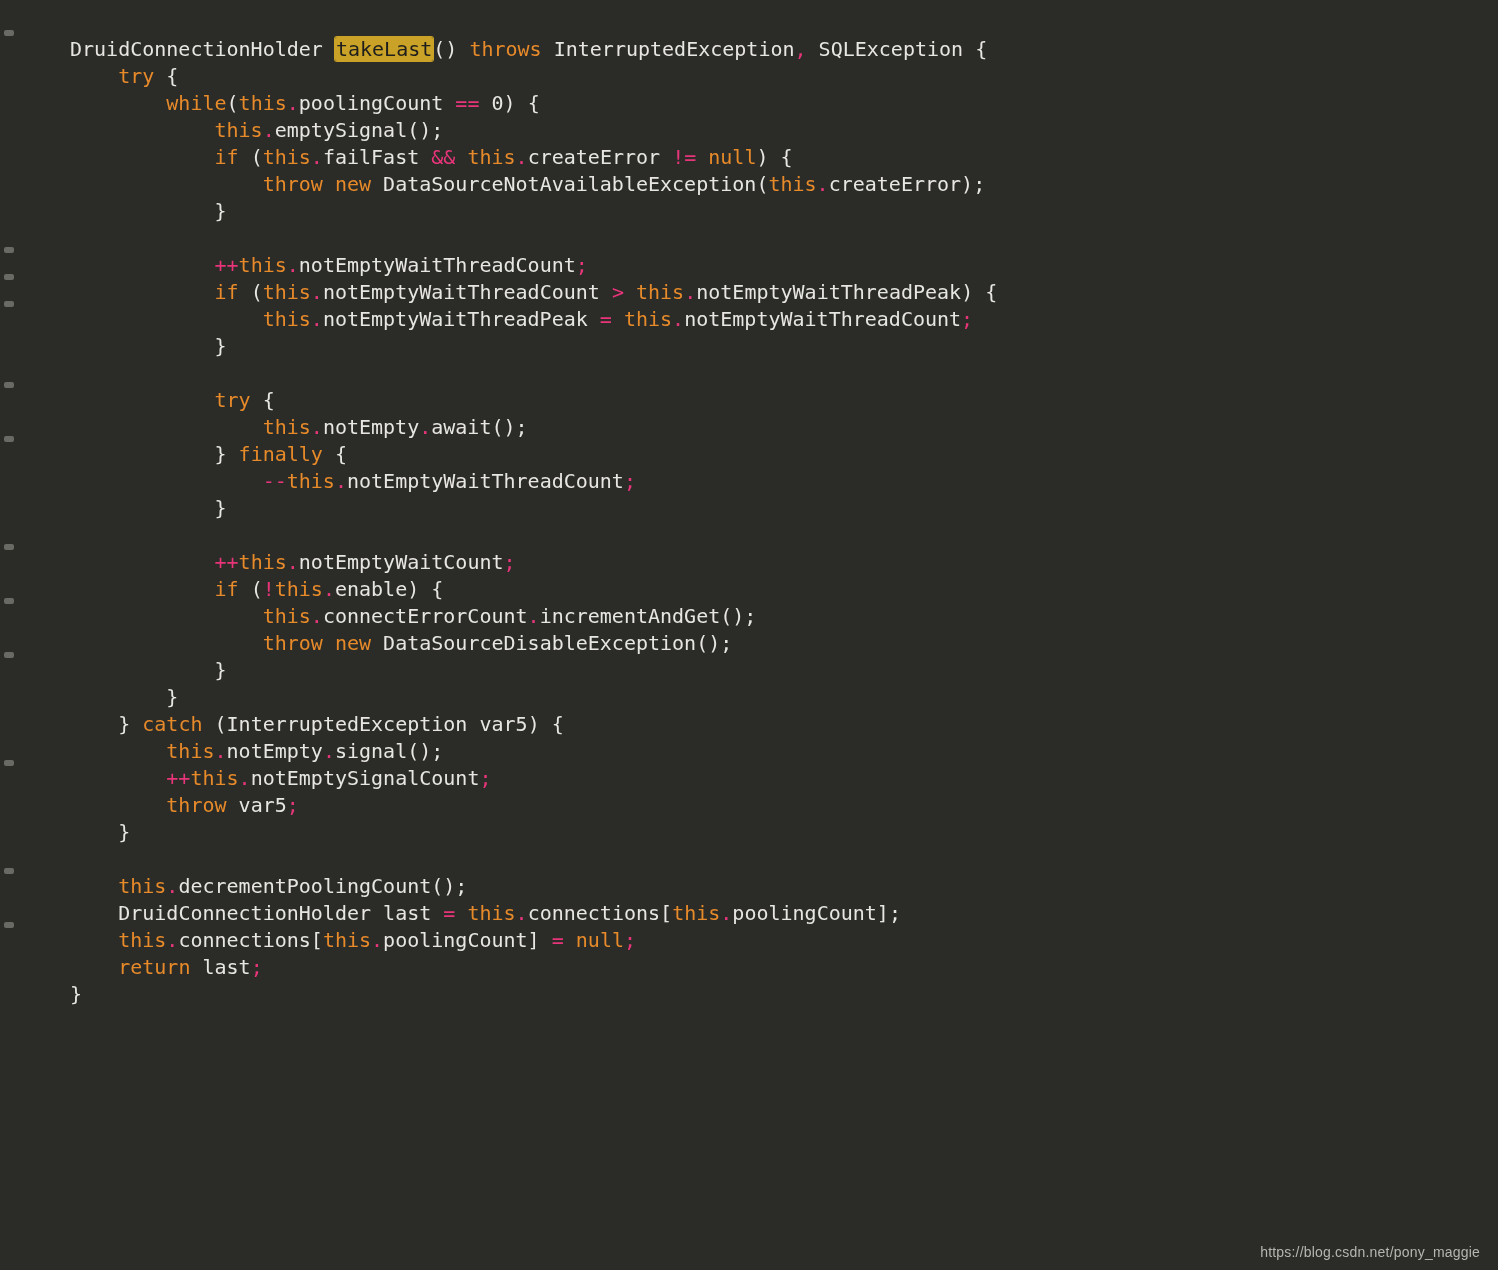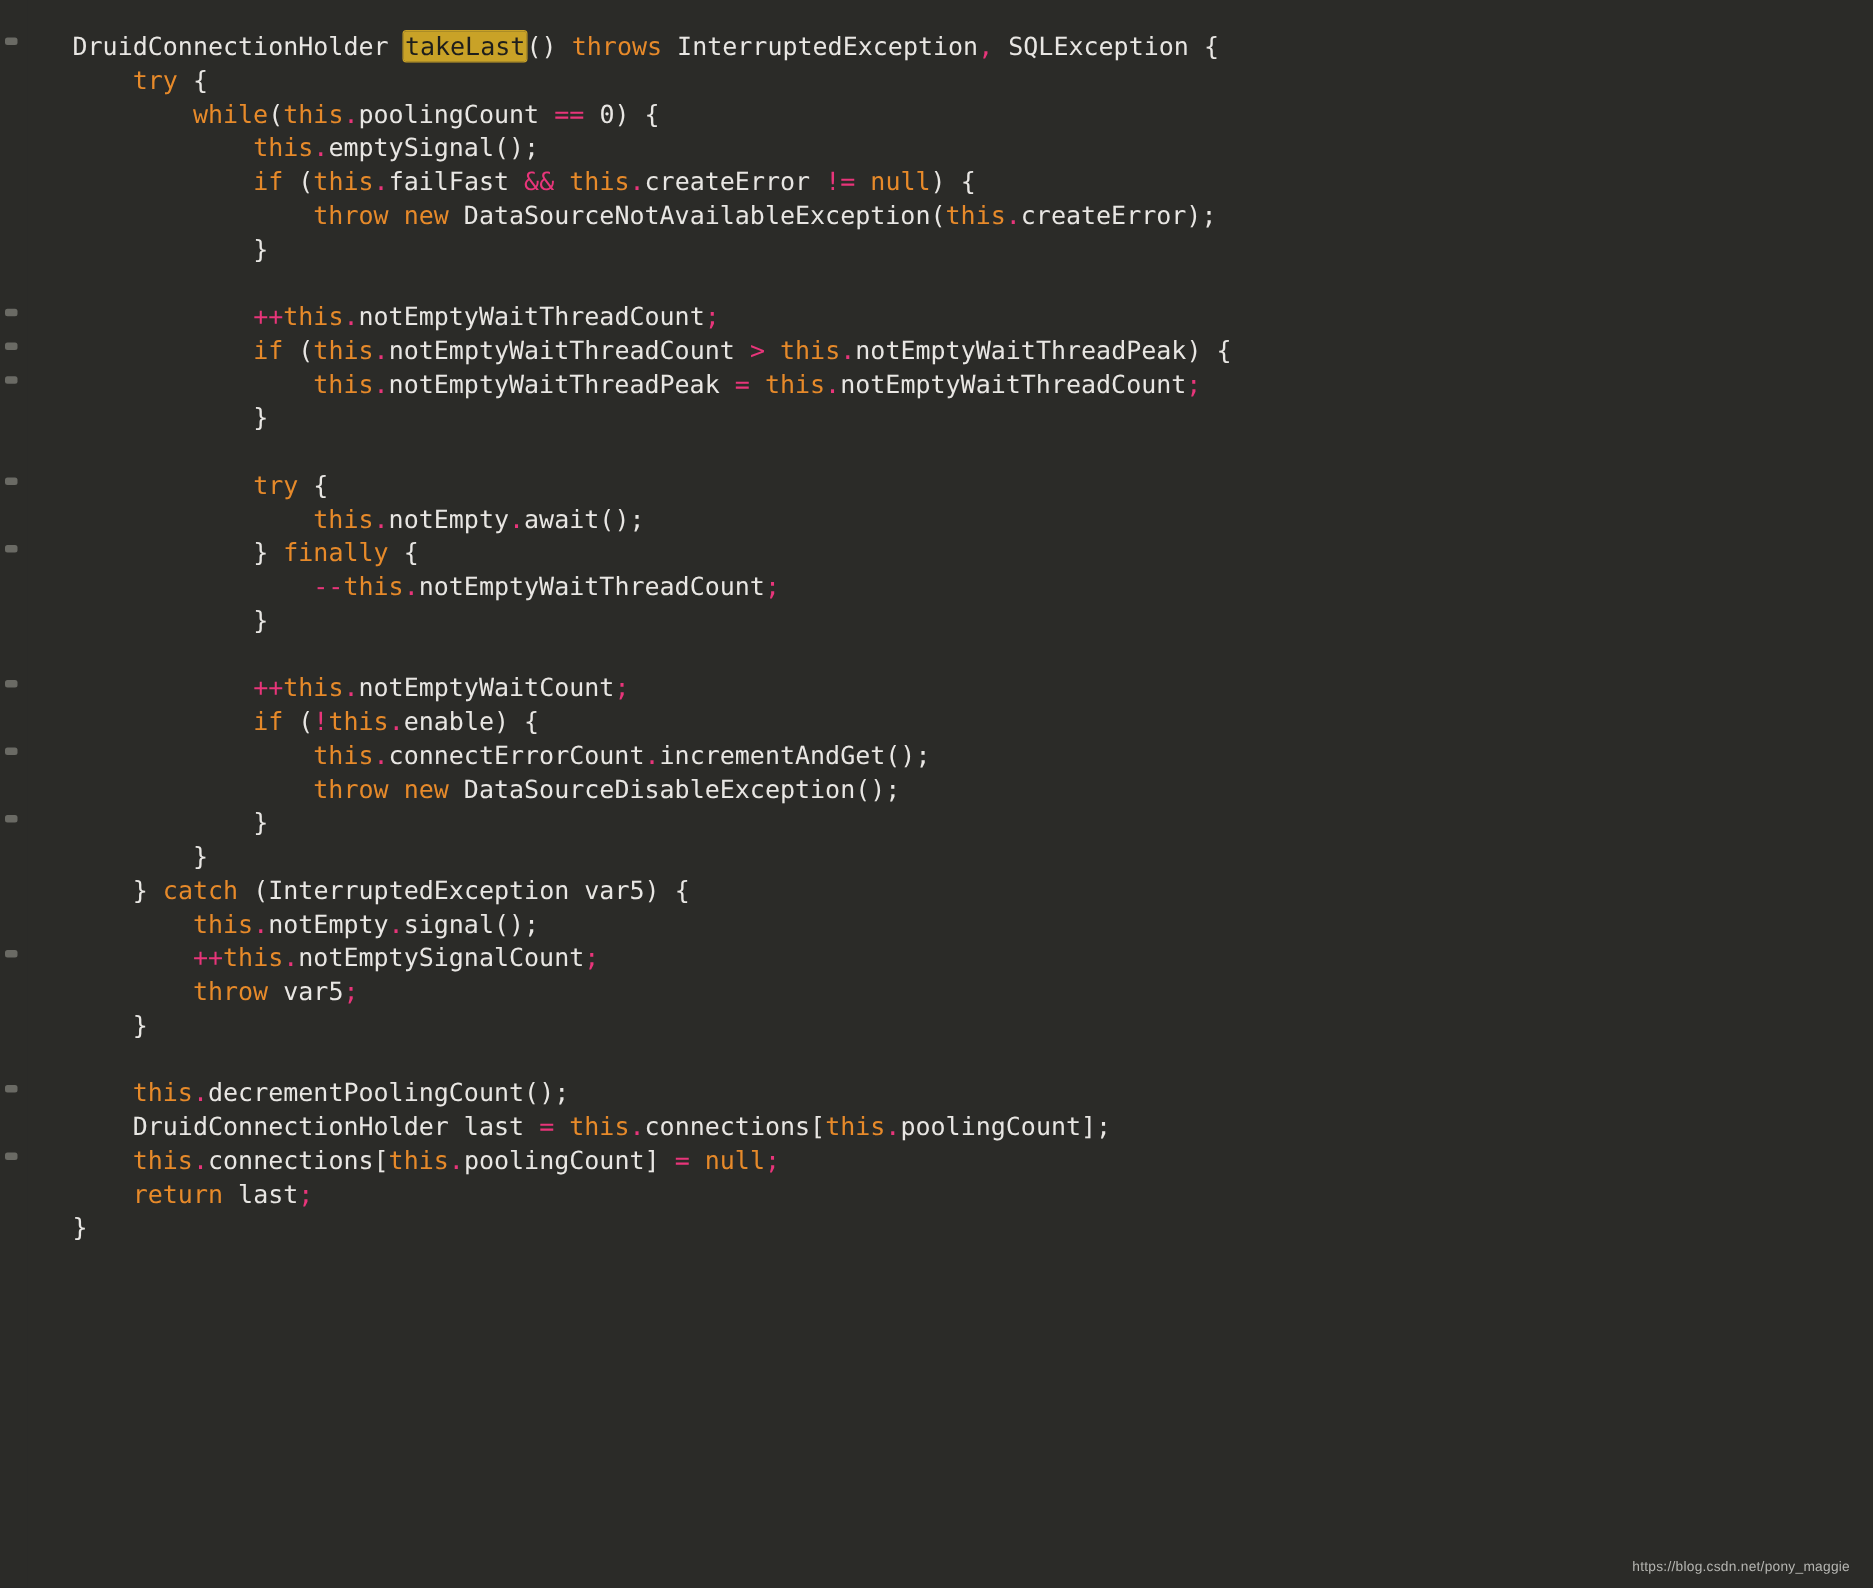"DruidConnectionHolder takeLast() throws" pre { margin: 0 -> 12px }
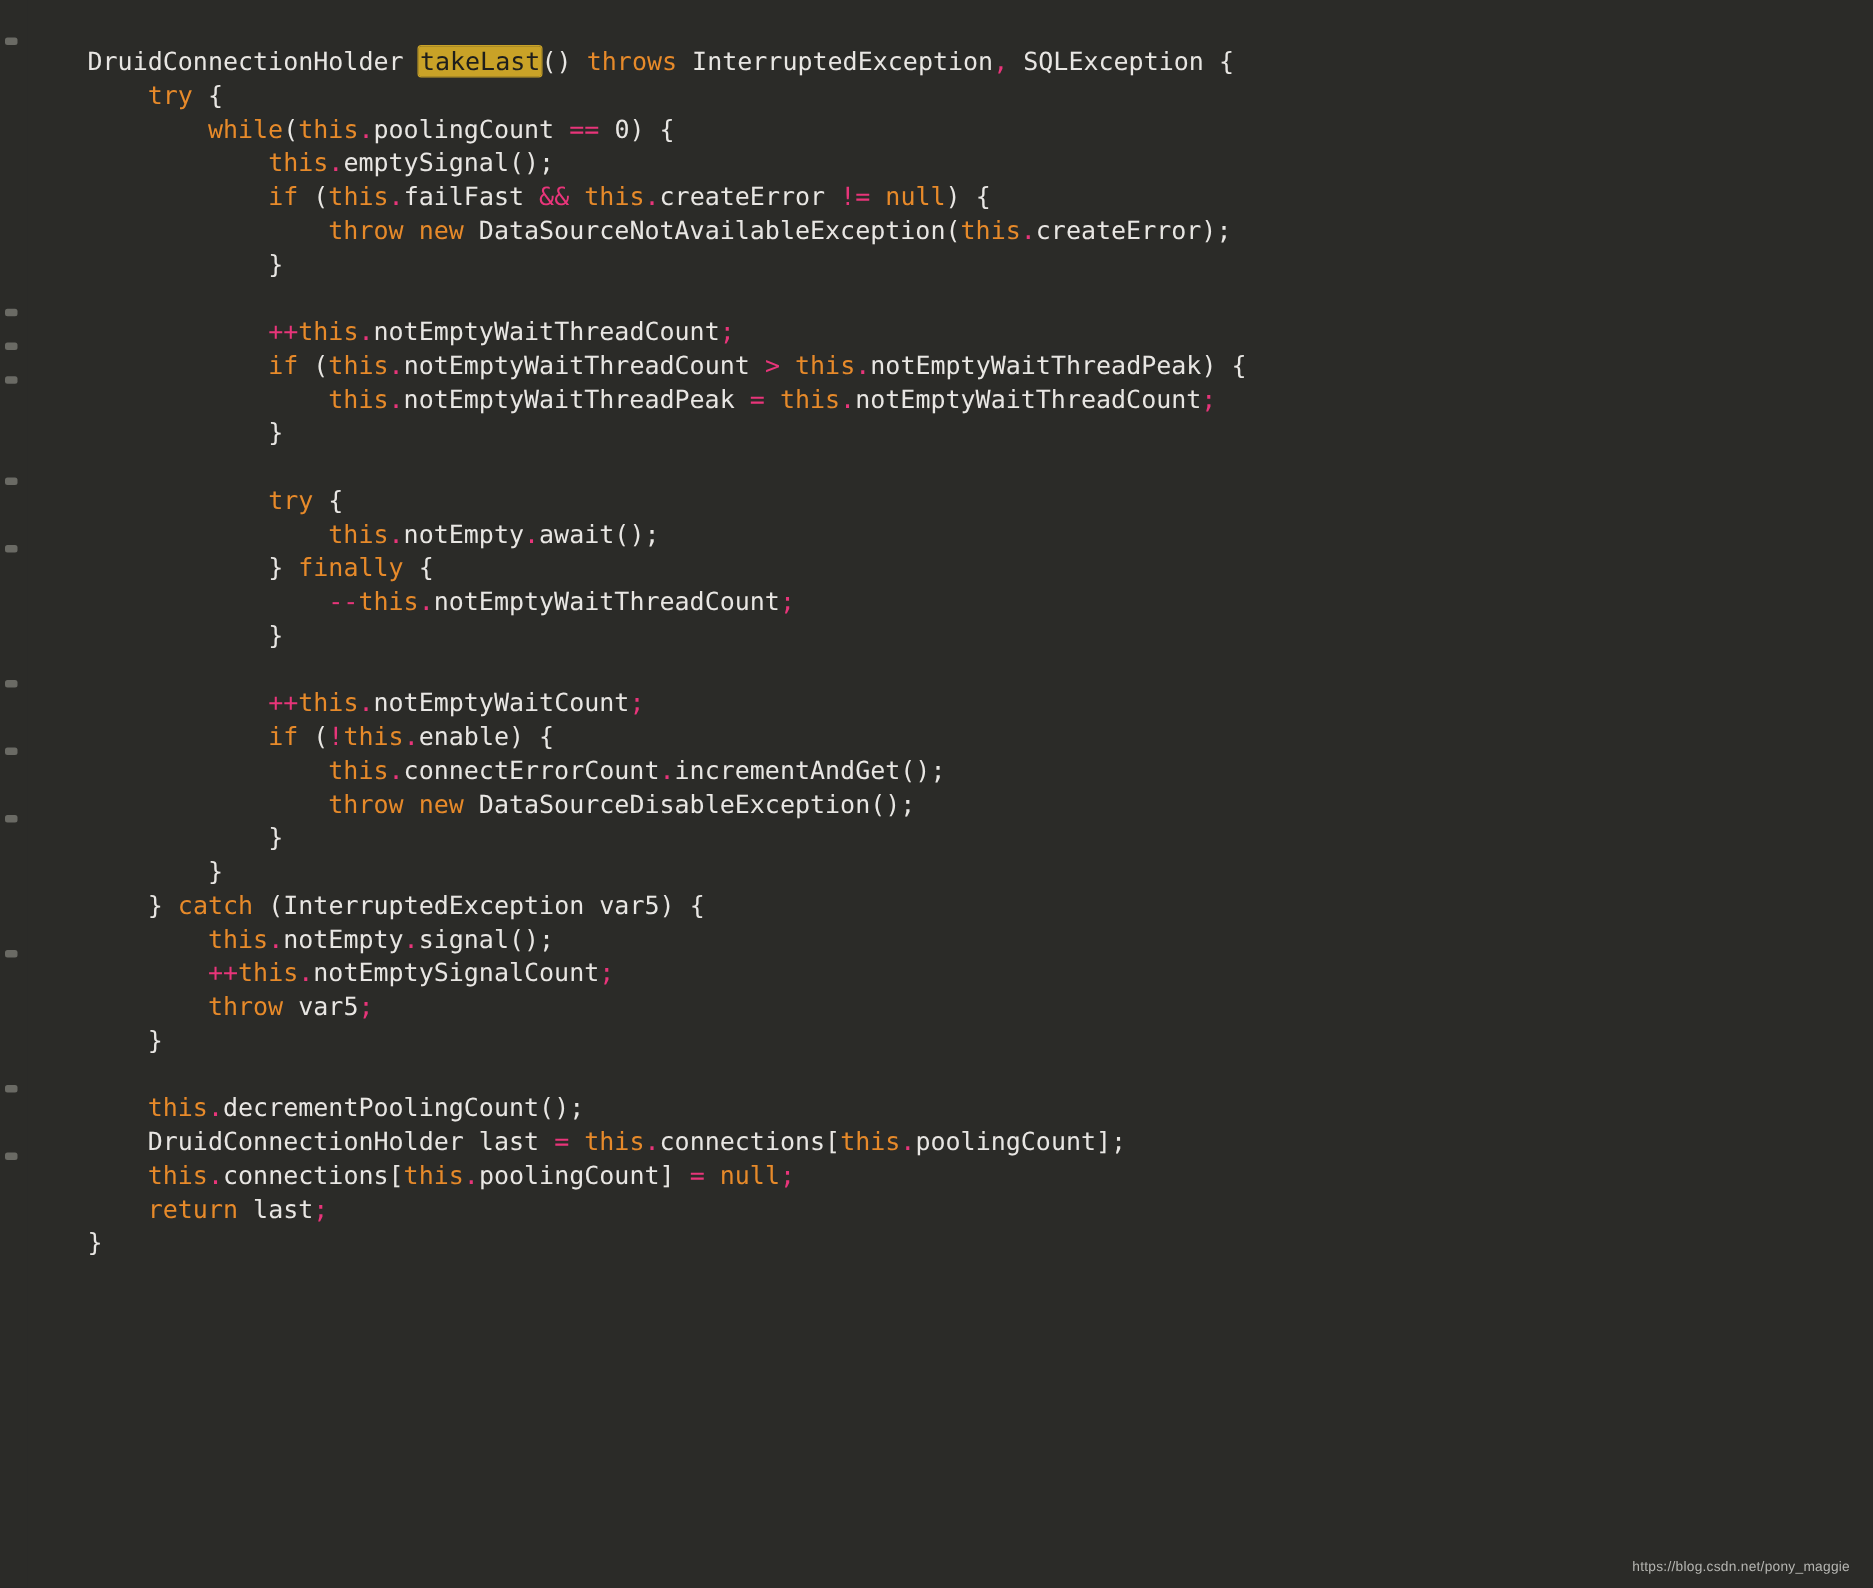"https://blog.csdn.net/pony_maggie" .watermark { font-size: 11px -> 14px }
